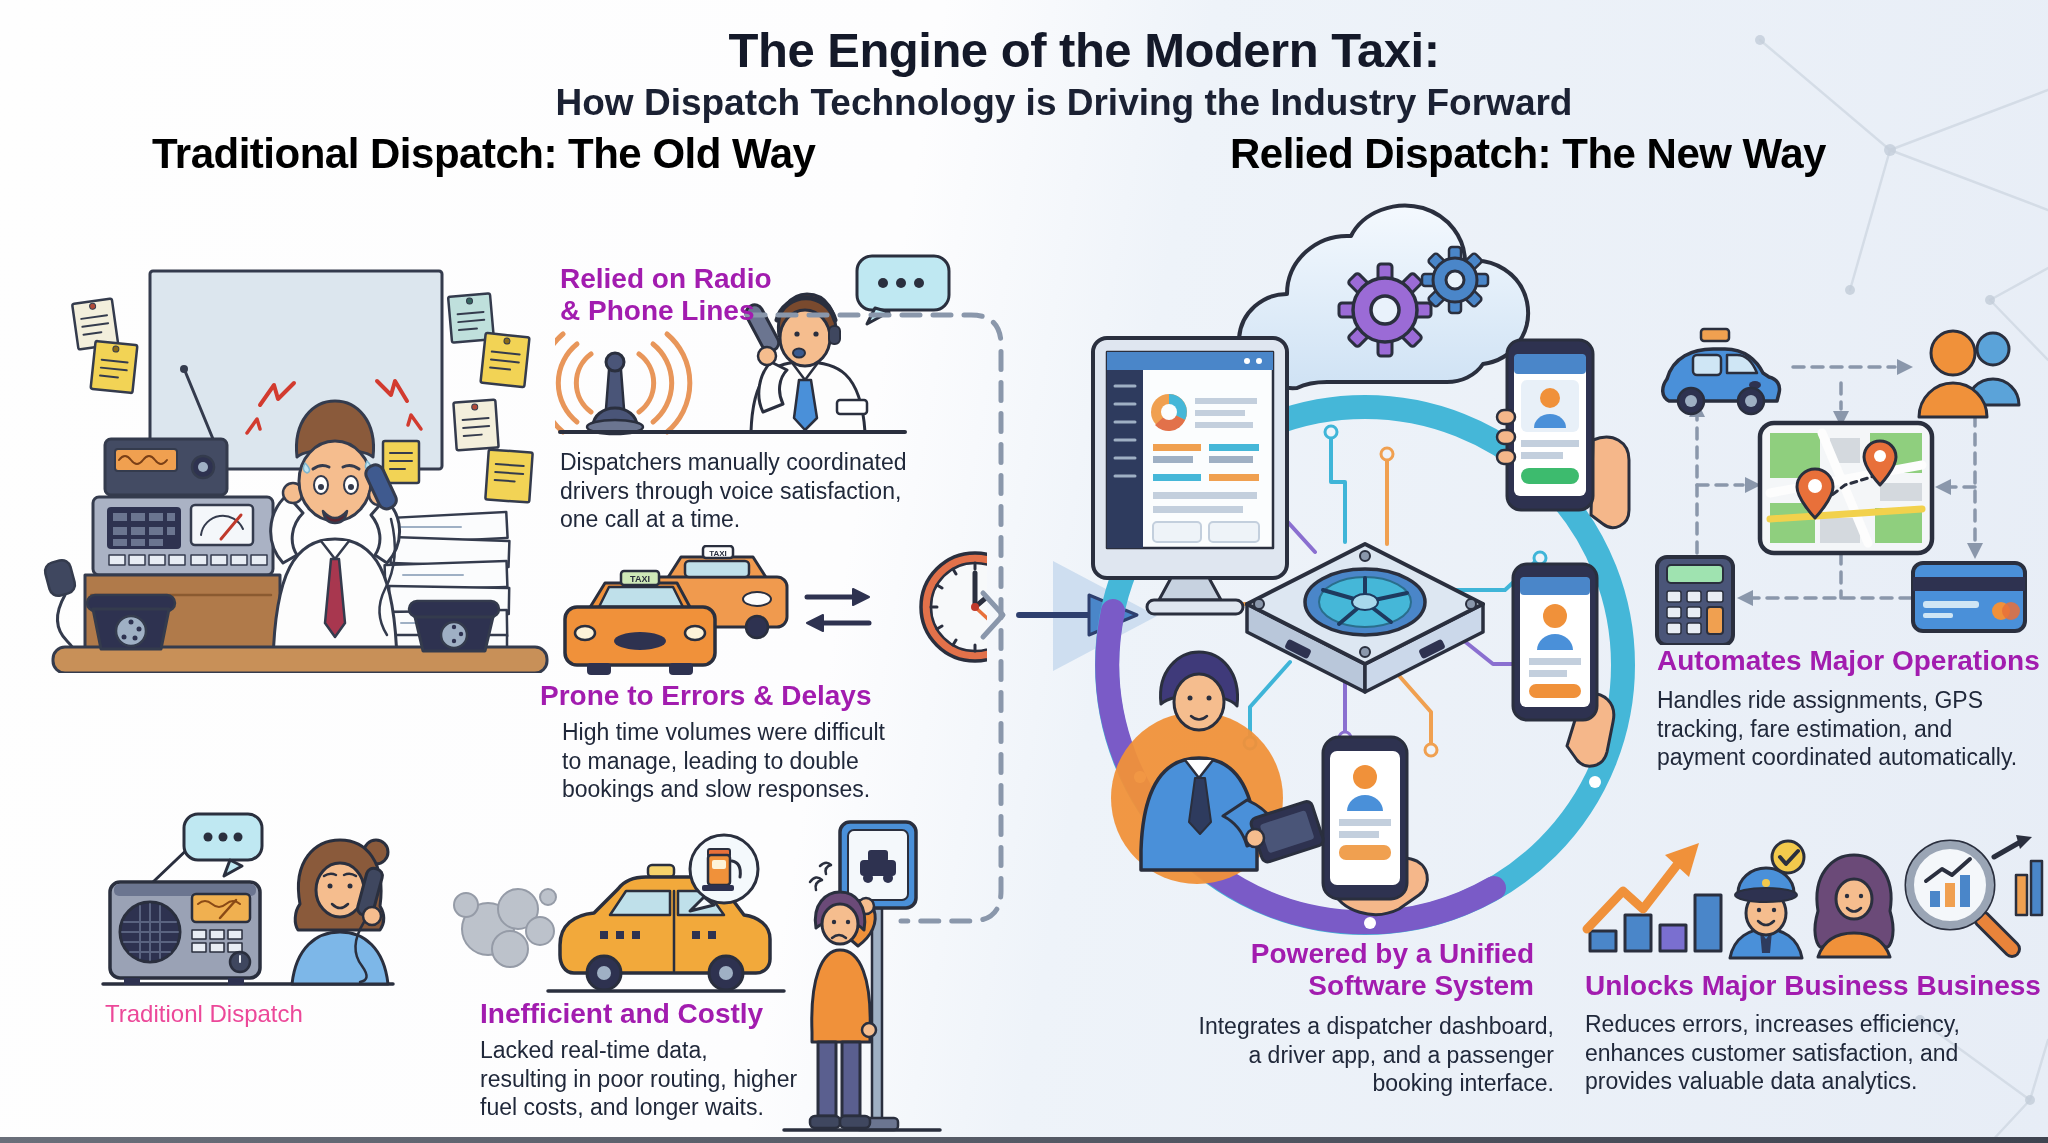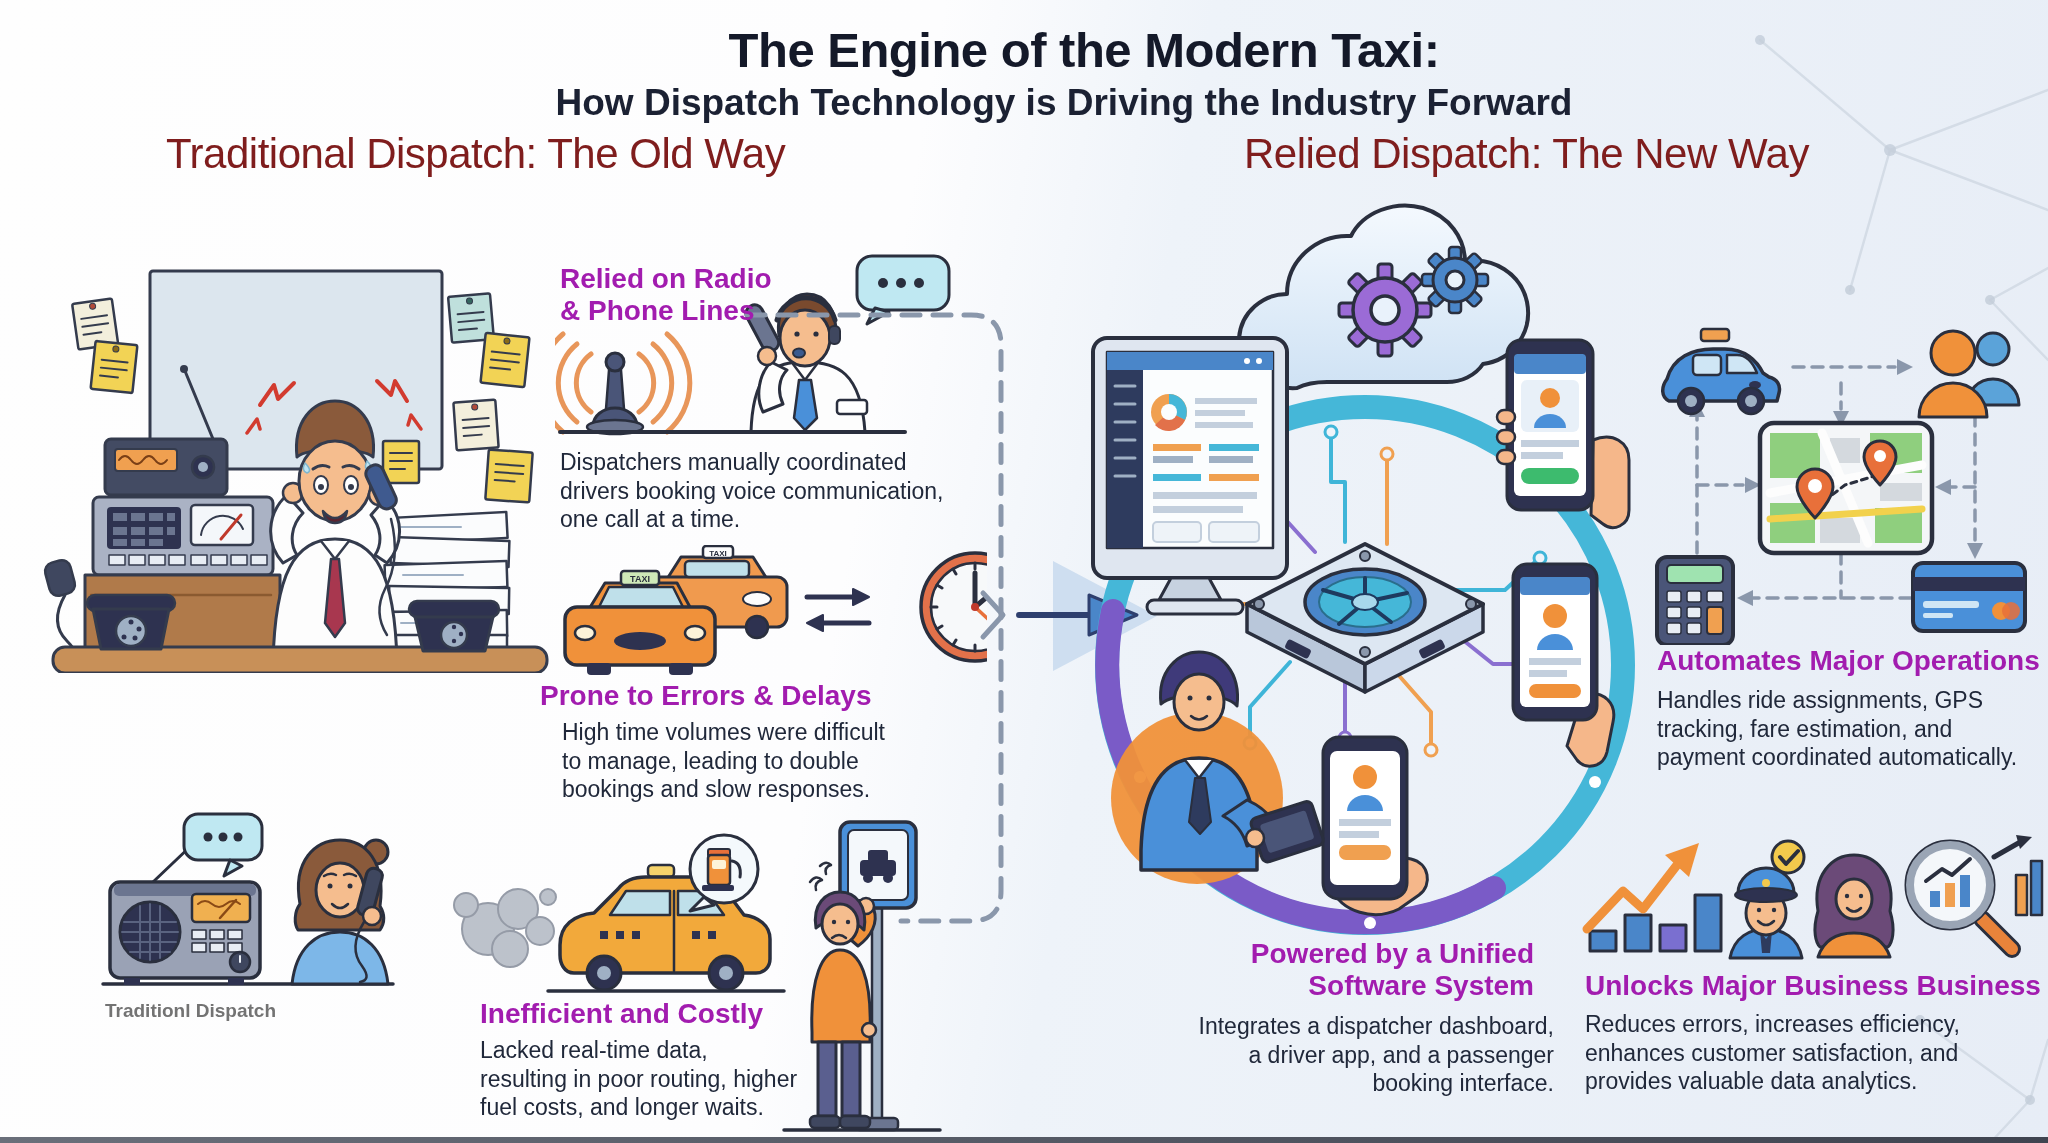"Traditional Dispatch: The Old Way" .sec-h { color: #7f1d1d -> #000000; font-weight: 400 -> 700; margin-left: 14px -> none }
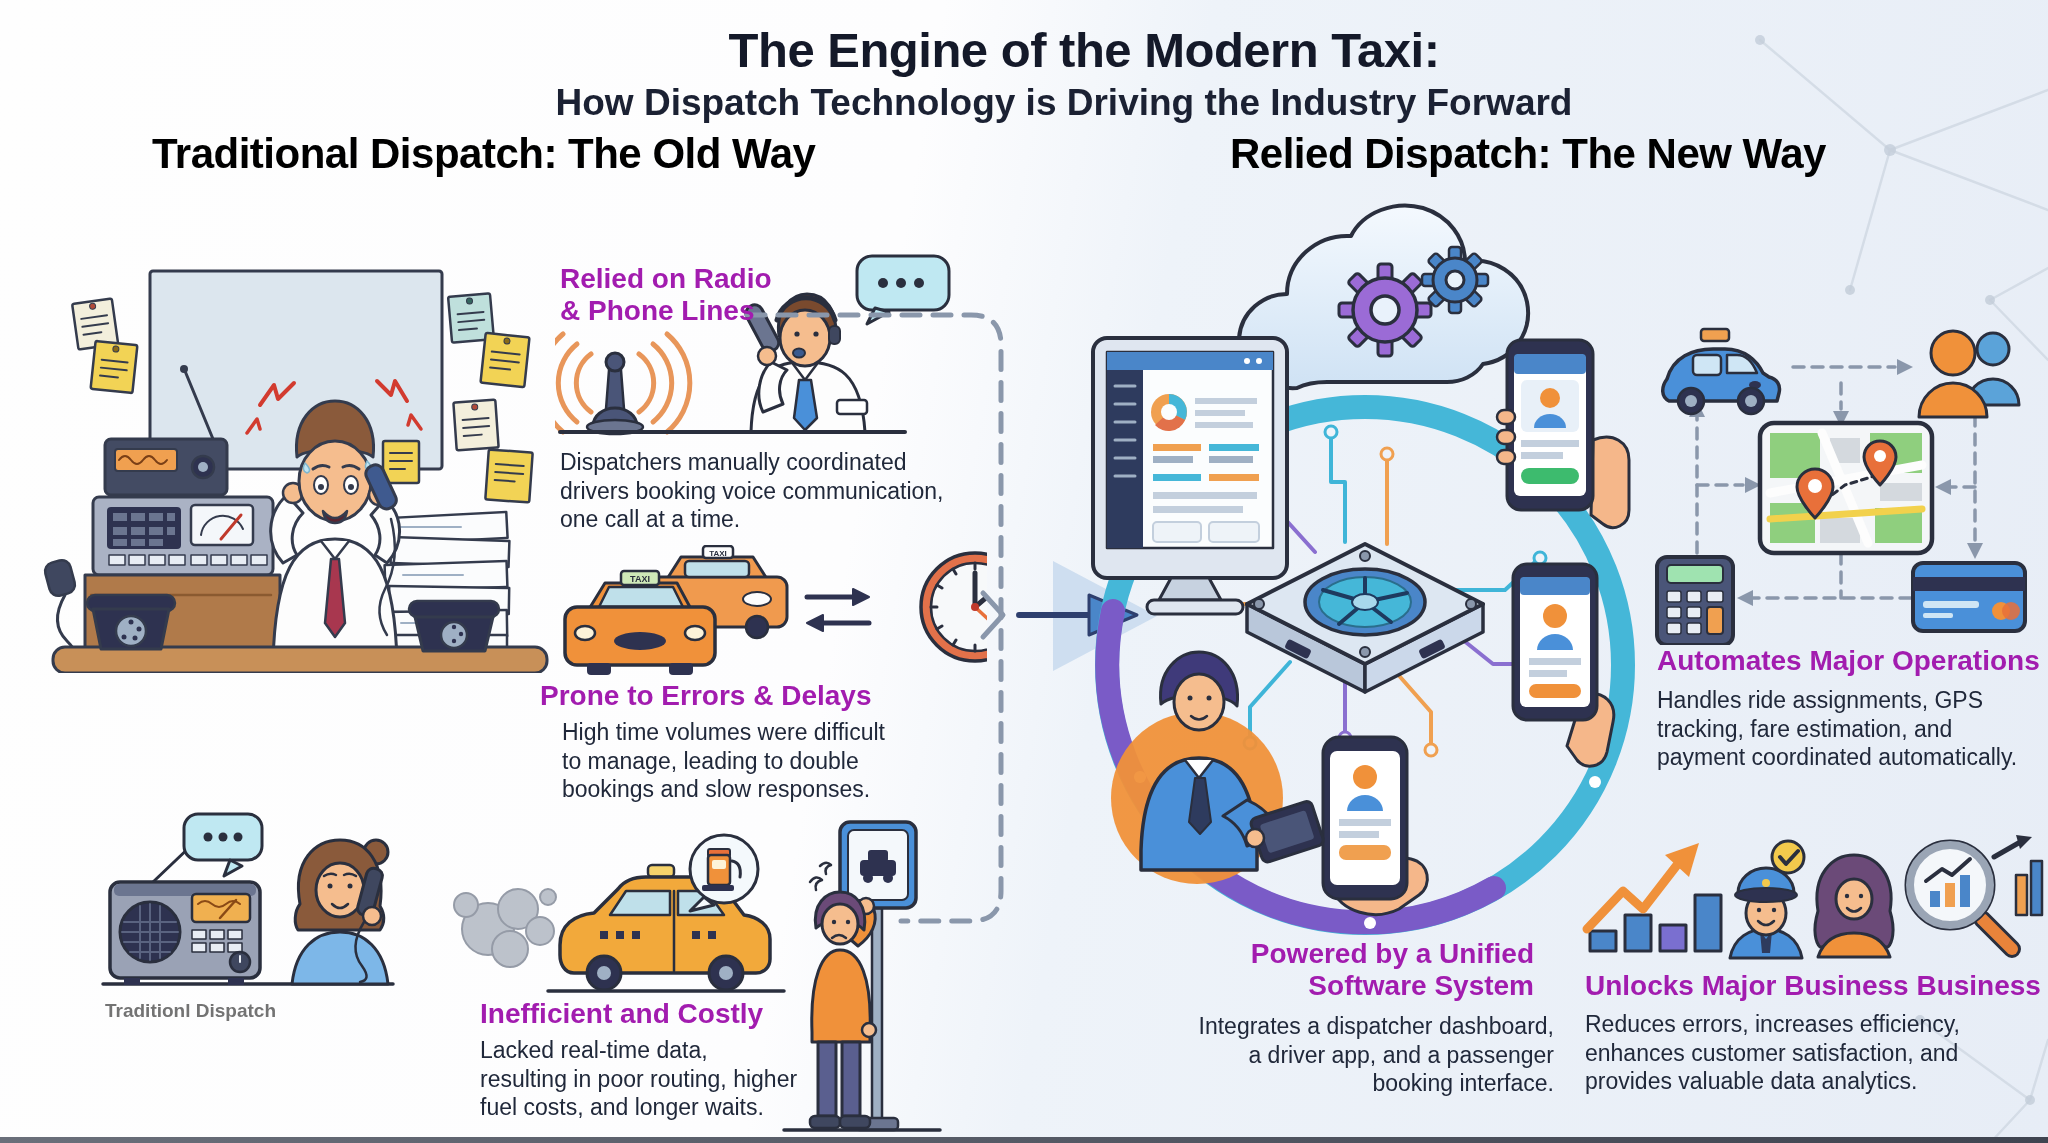"Dispatchers manually coordinated" div.abs { text: booking voice communication -> through voice satisfaction }
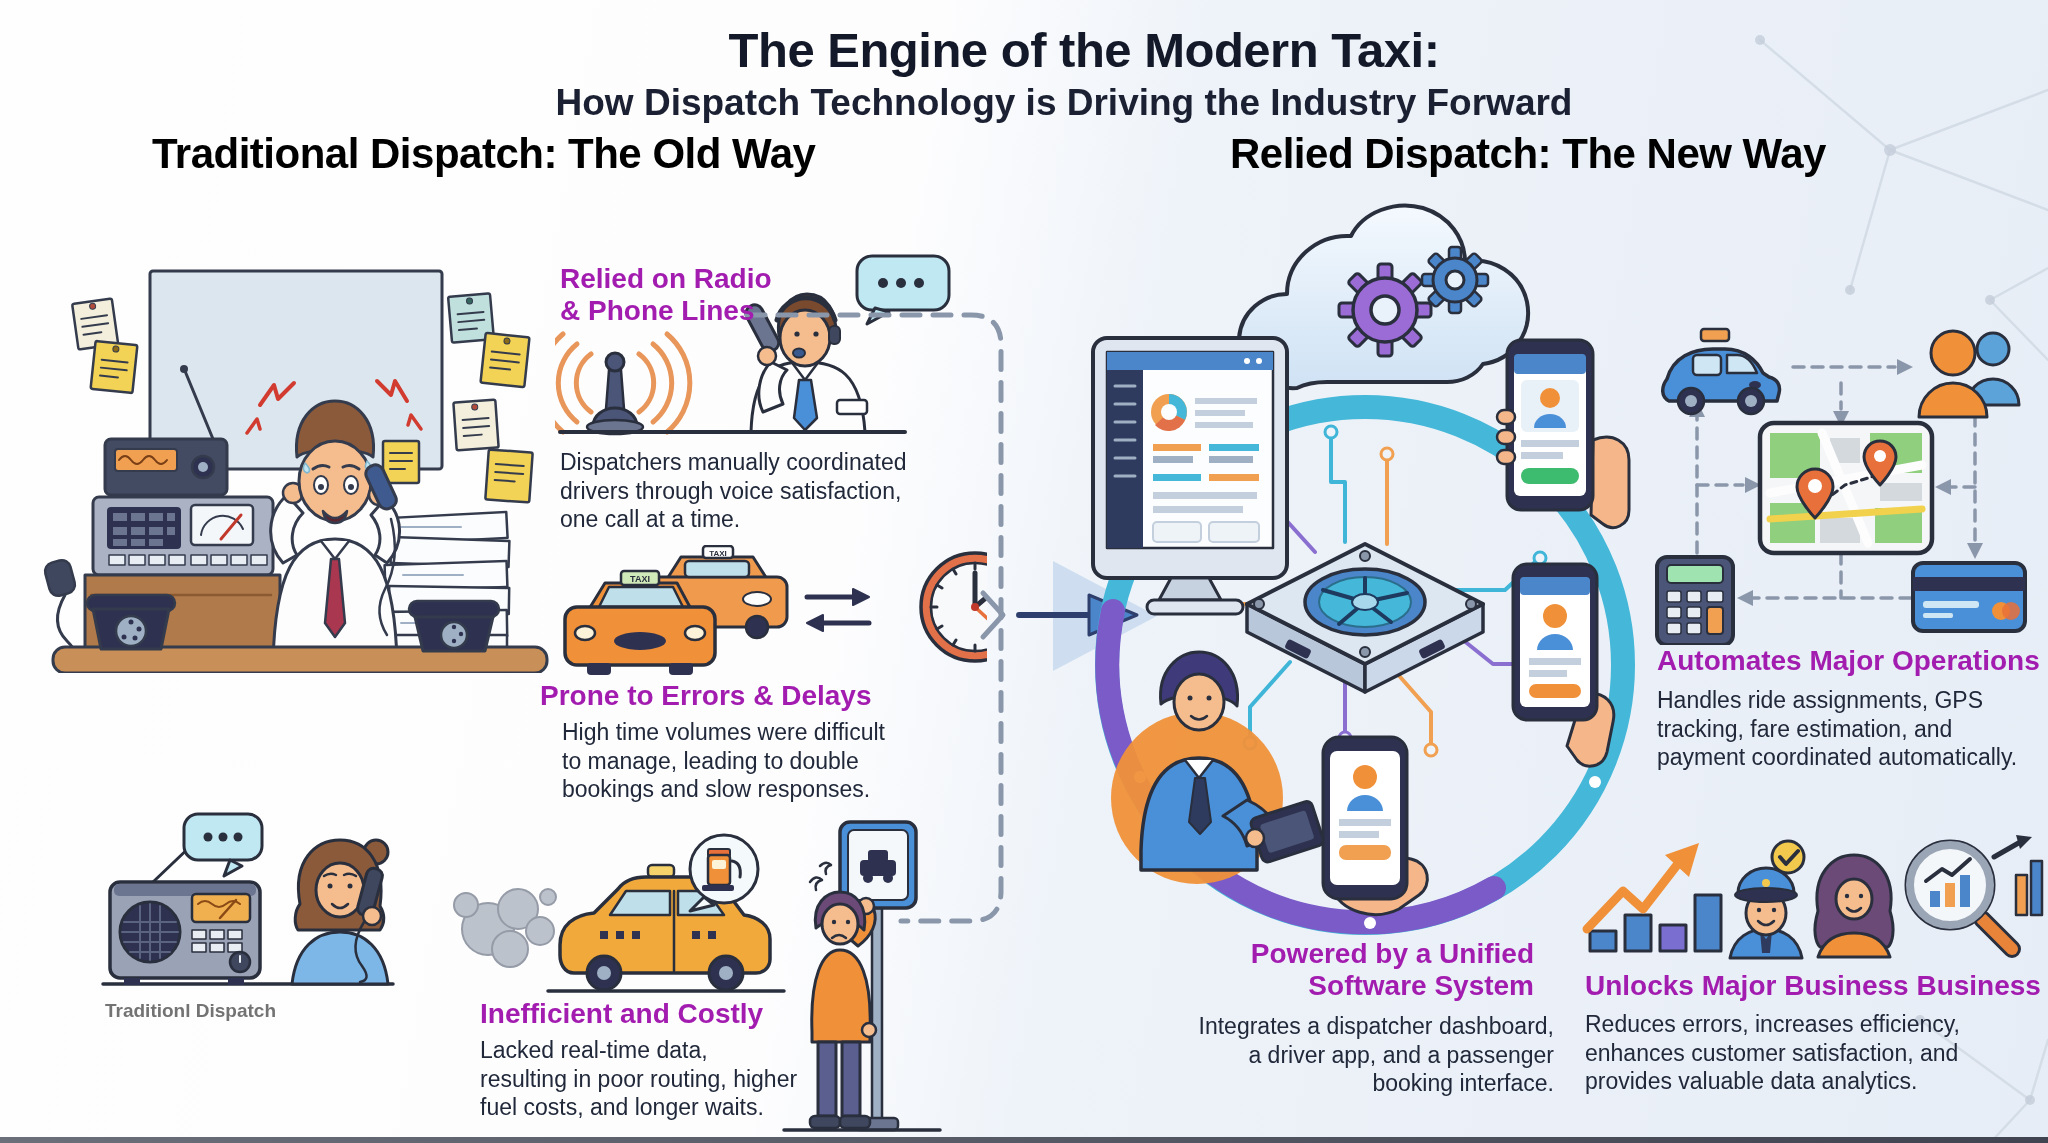"Traditionl Dispatch" .caption { color: #737373 -> #ec4899; font-size: 19px -> 24px; font-weight: 700 -> 400 }
